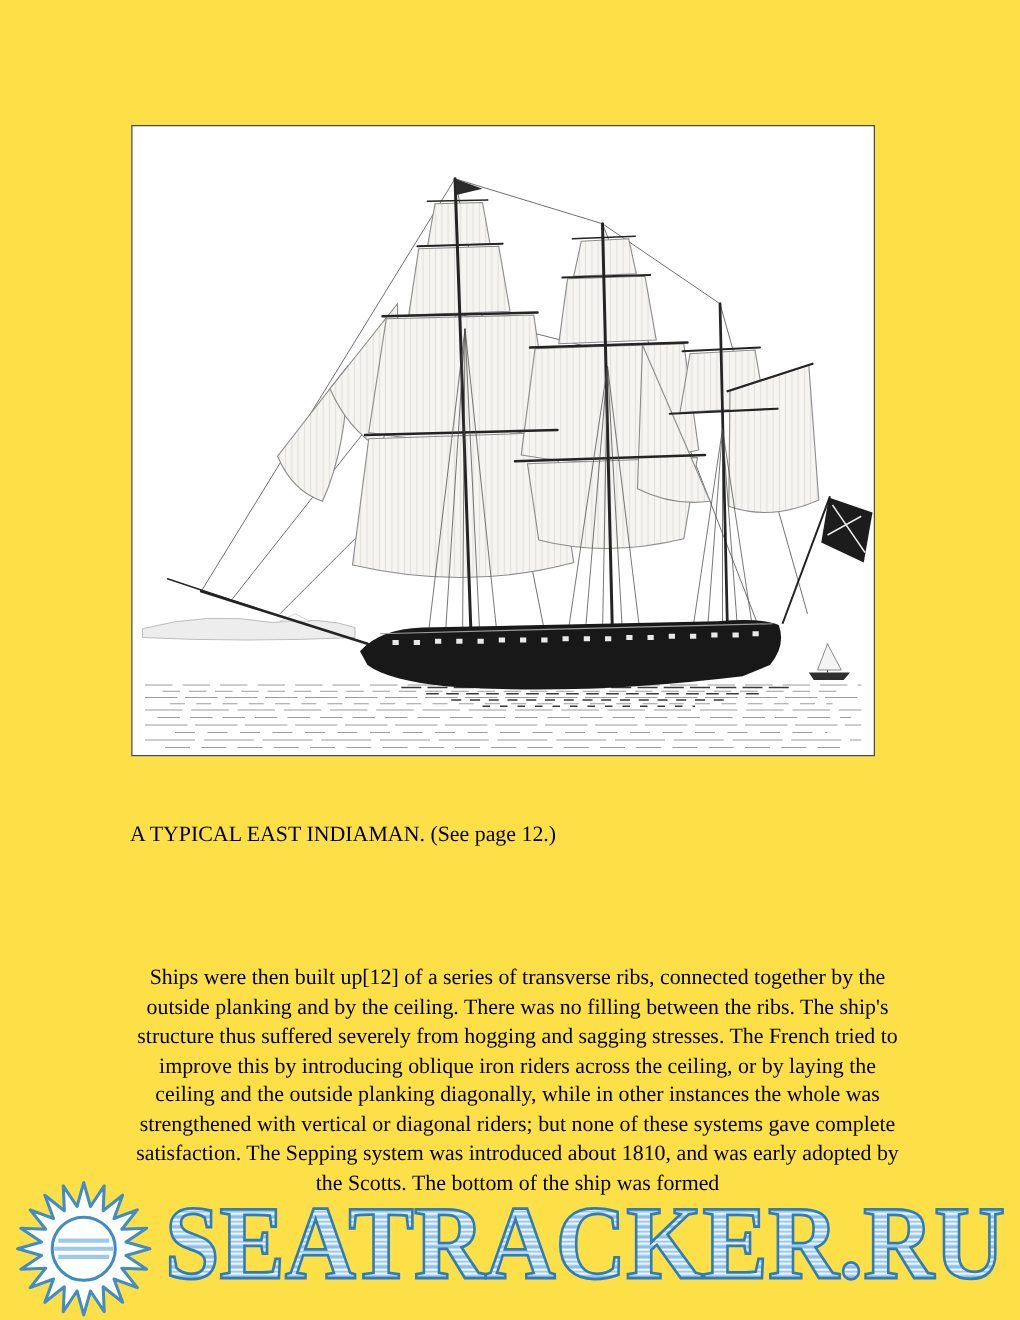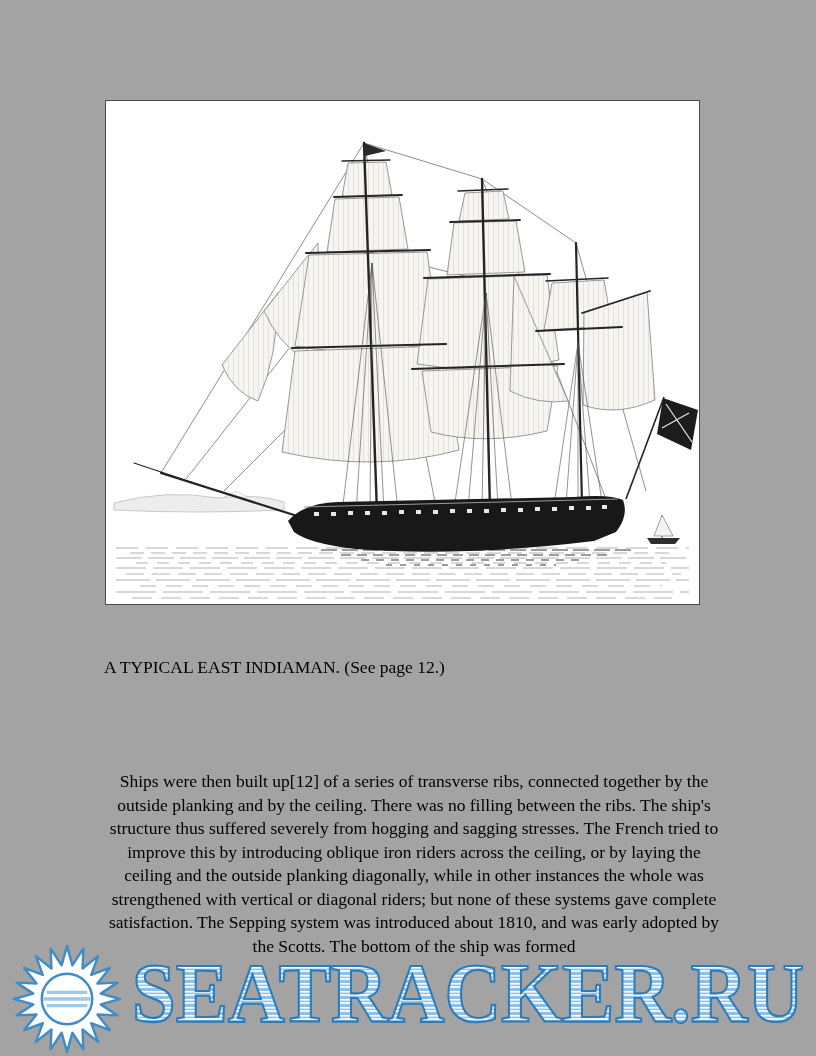"A TYPICAL EAST INDIAMAN. (See" .page { background: #a3a3a3 -> #fde047 }
